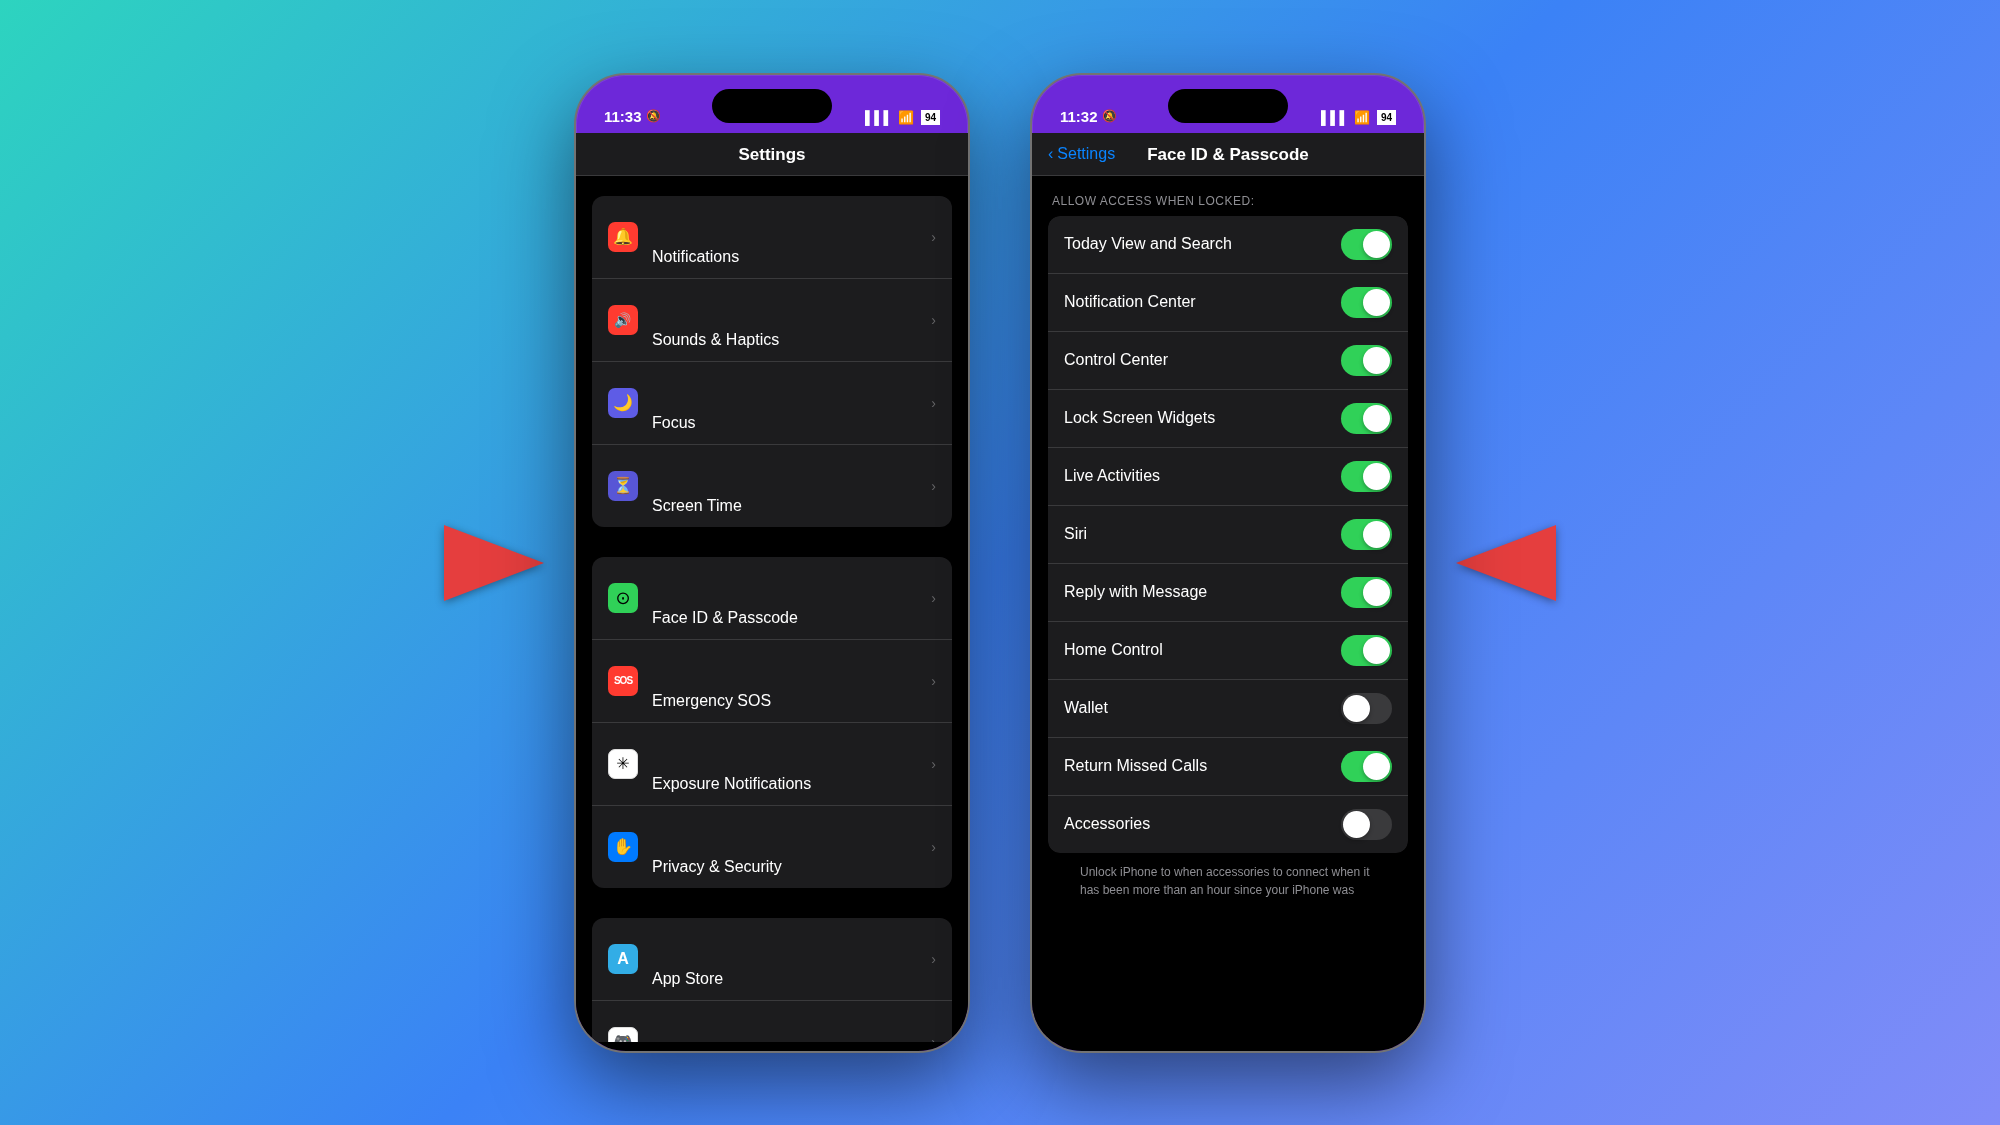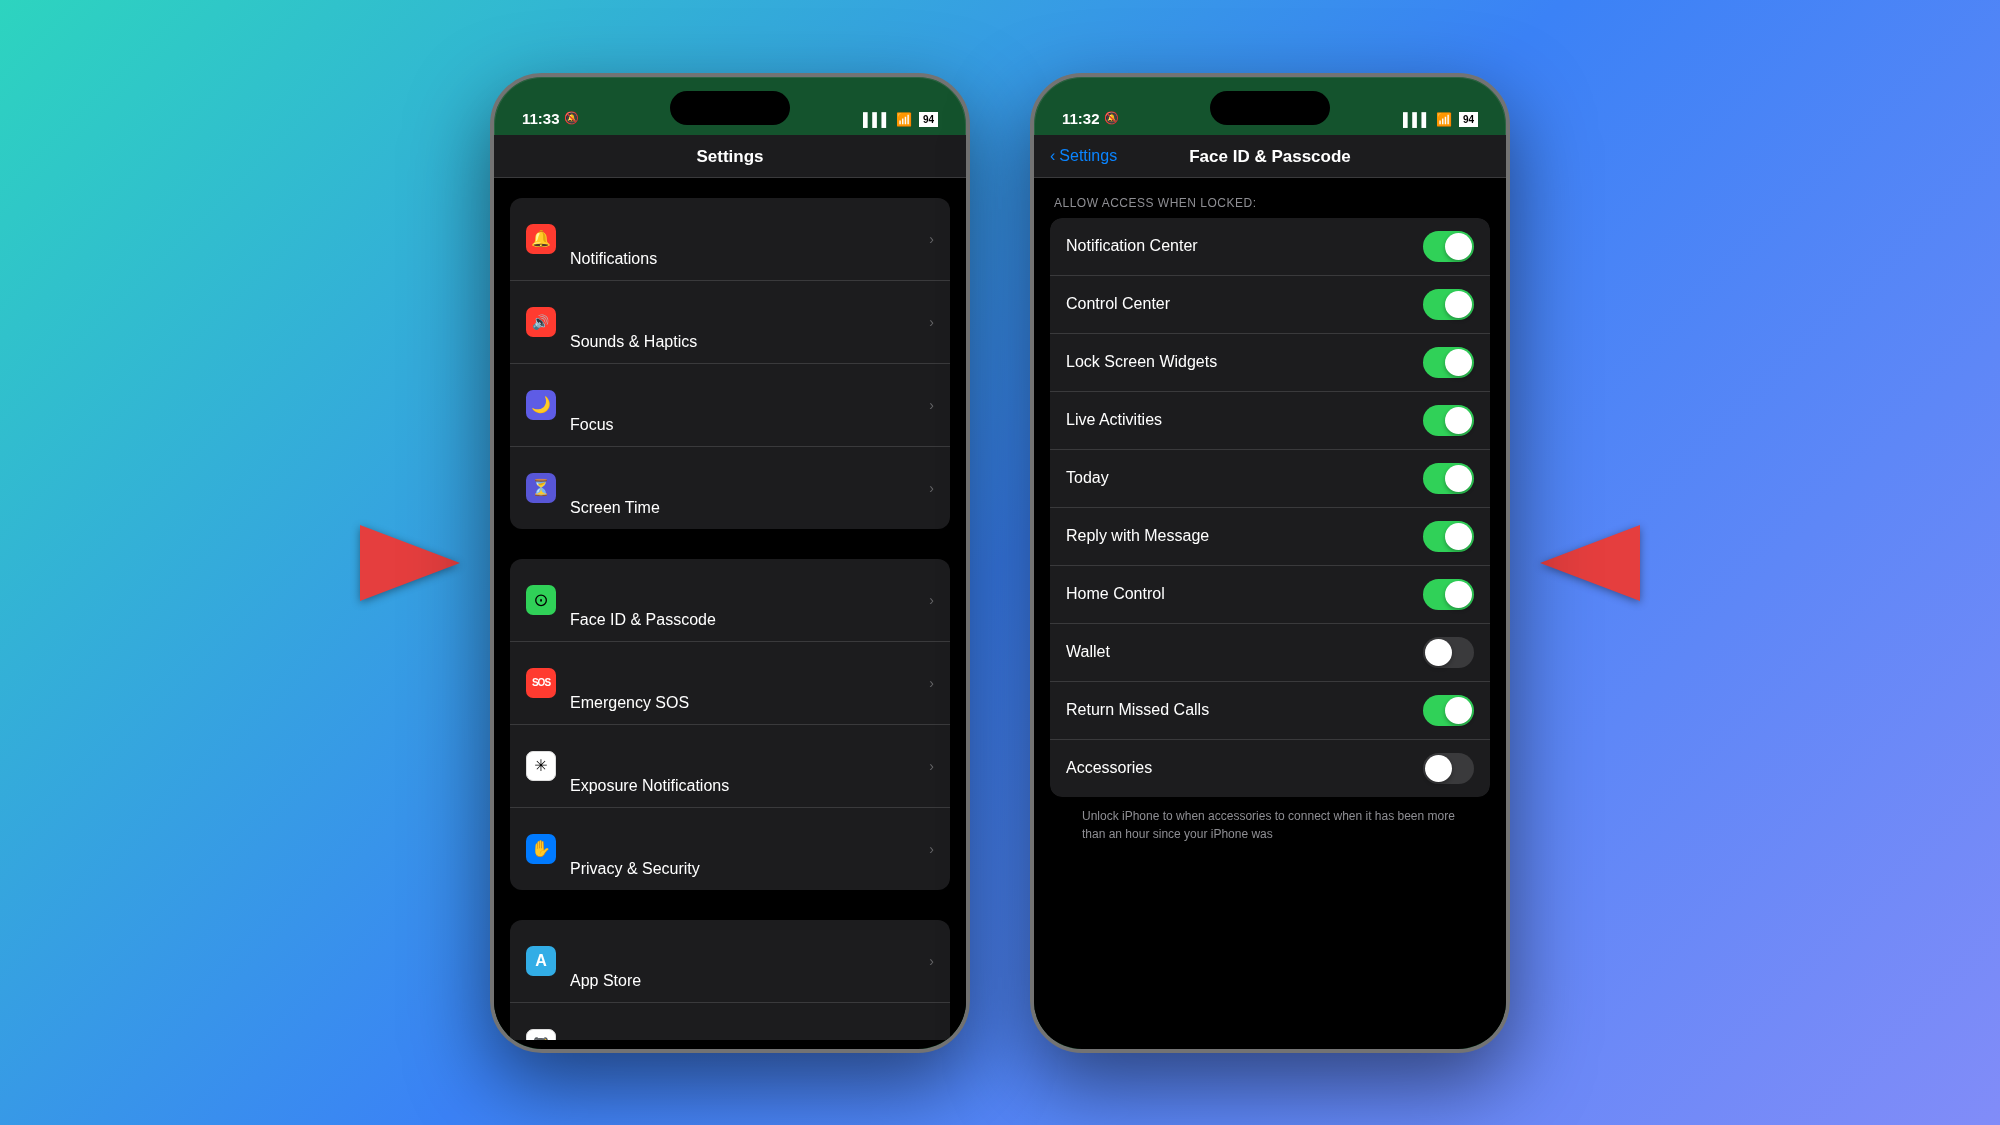"11:33" .phone { background: #14532d -> #6d28d9; border: 4px solid #737373 -> 2px solid #737373; width: 480px -> 396px }
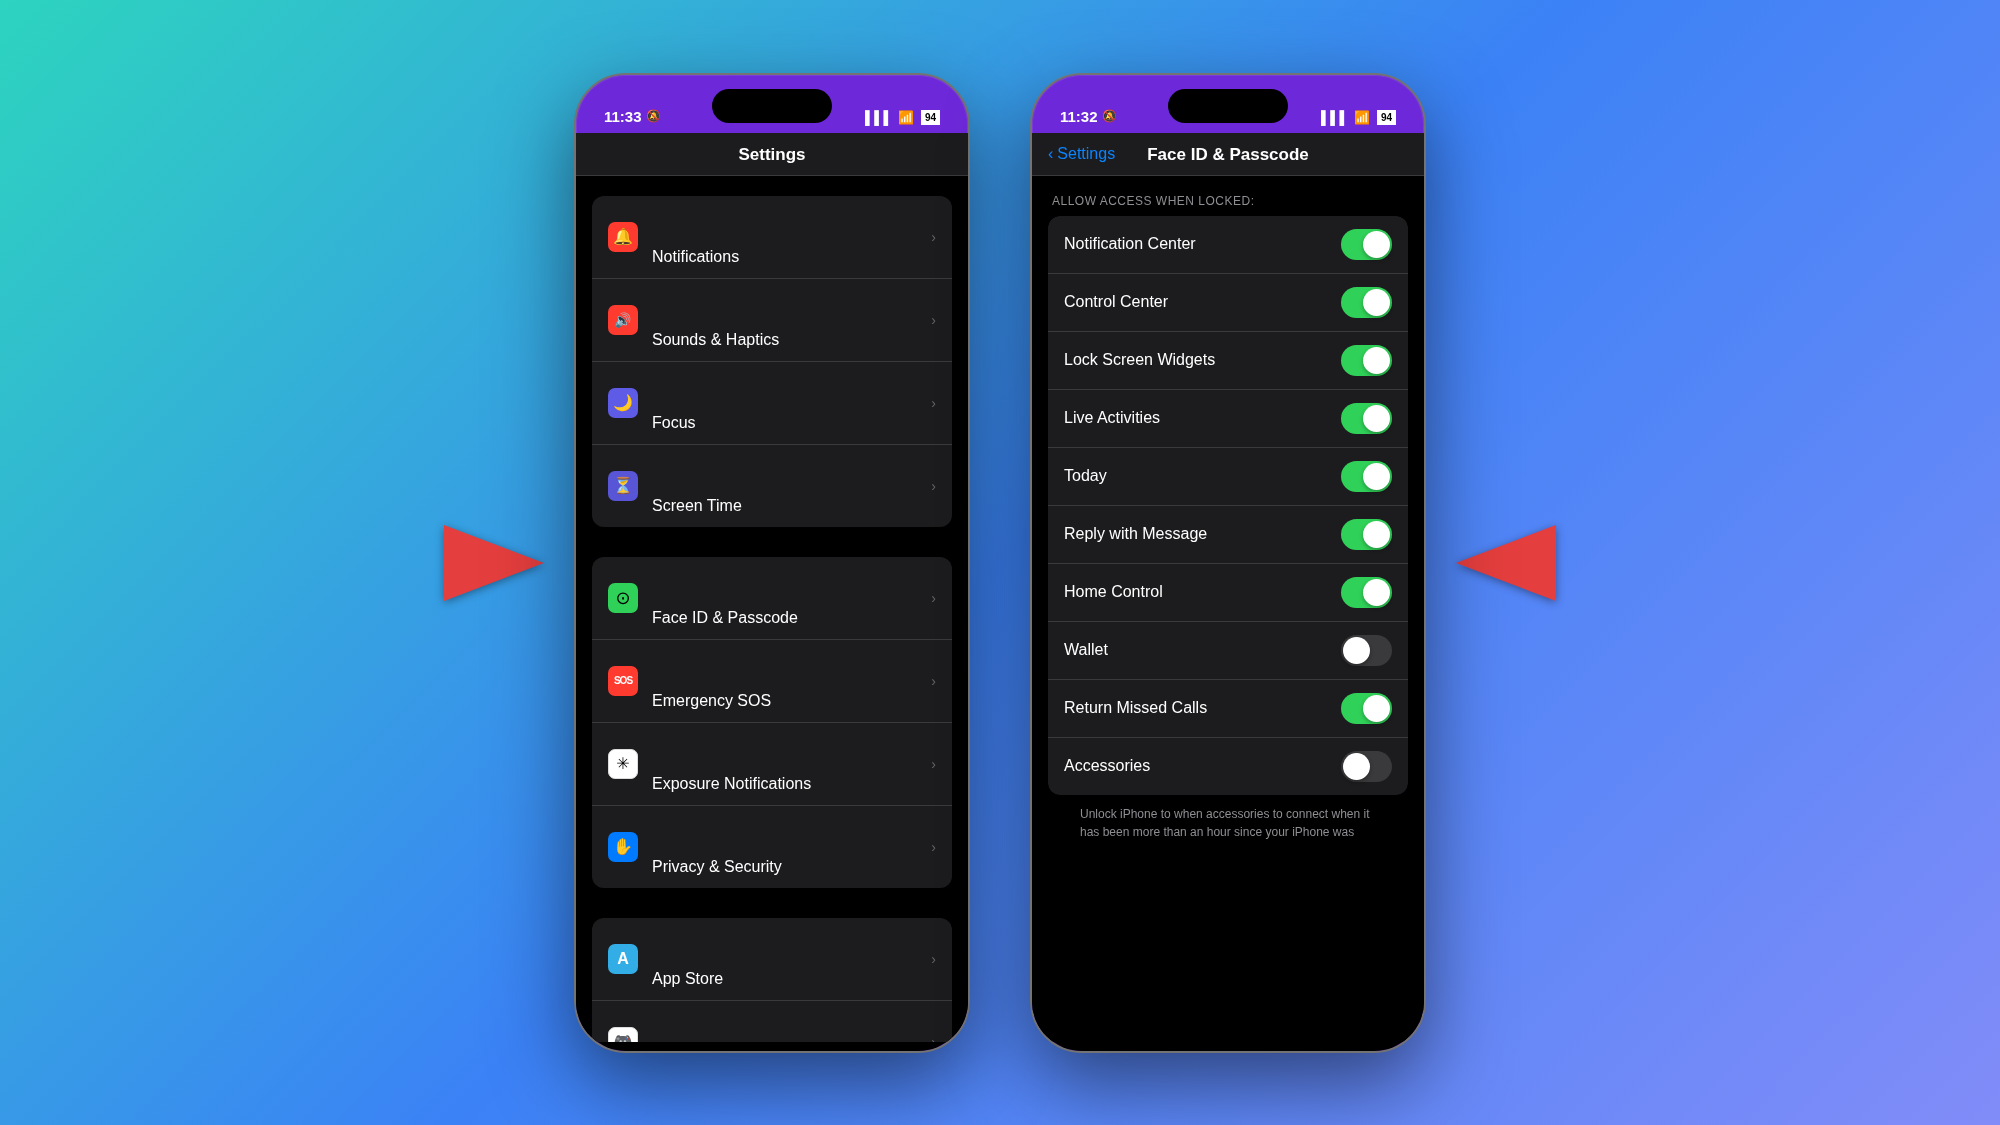"Today View and Search" div.toggle-row { html: none -> <div> <span>Today View and Search</span> <div> <div></div> </div> </div> }
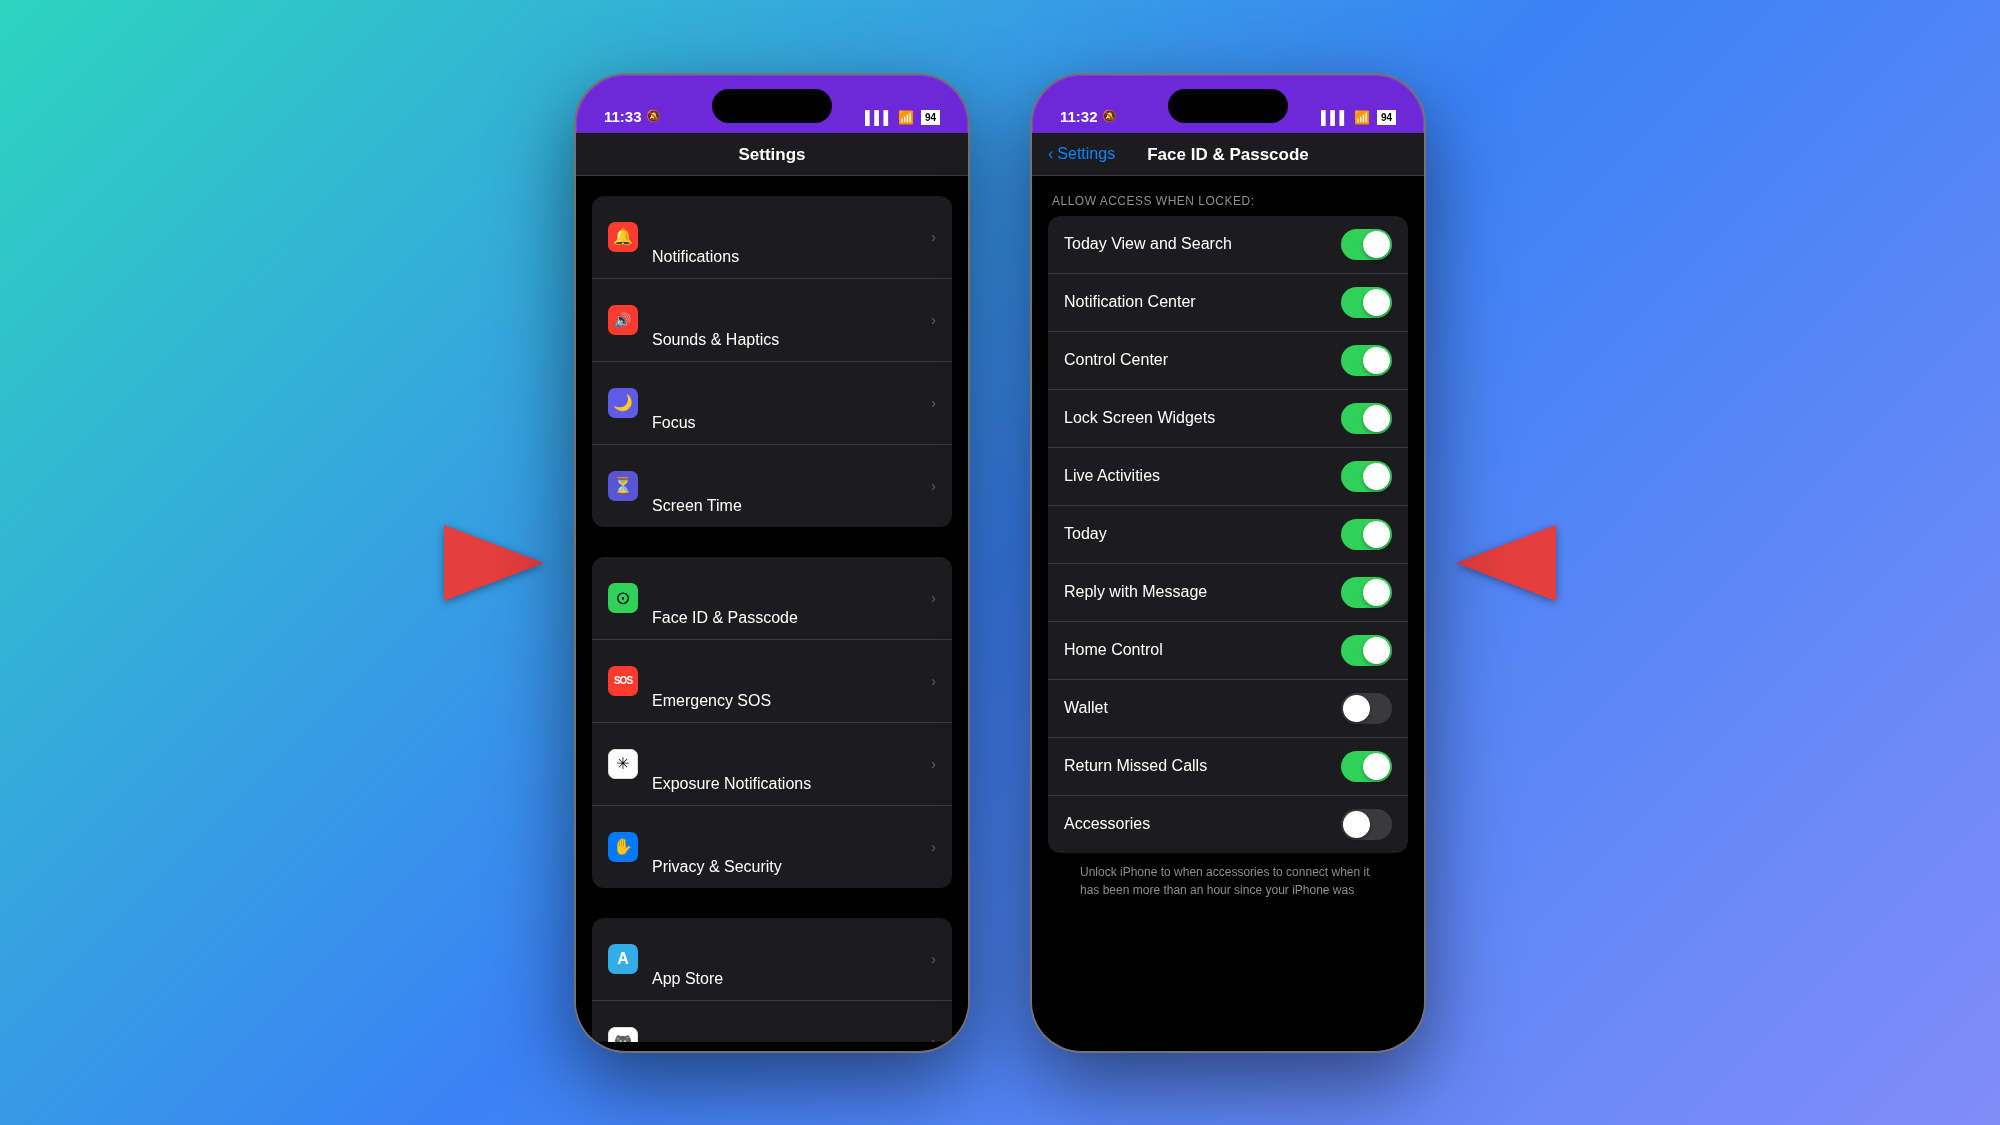"Today" span.toggle-label { text: Today -> Siri }
